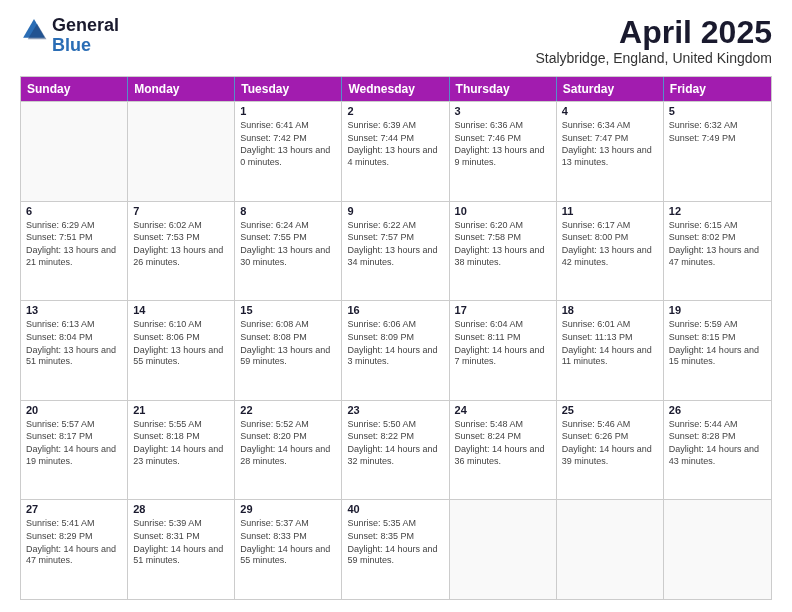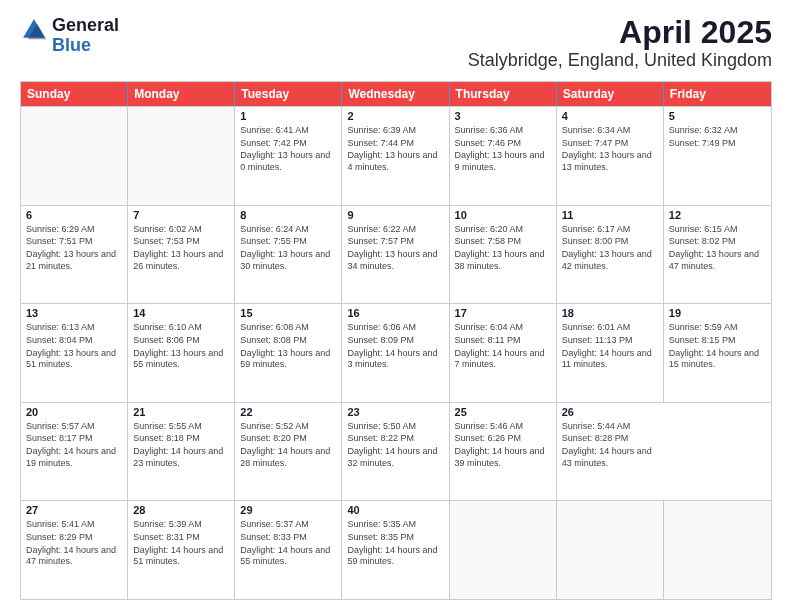"Stalybridge, England, United Kingdom" .location { font-size: 18px -> 14px }
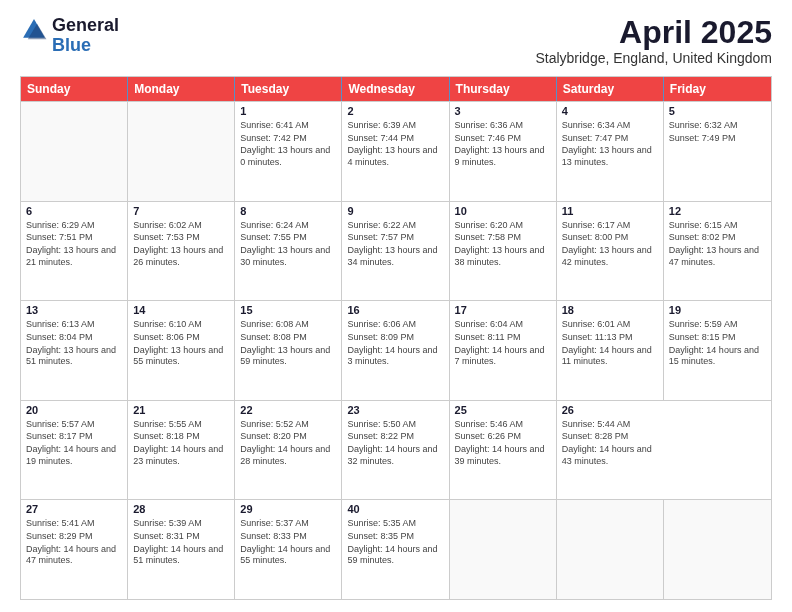"Sunday" .cal-header { background: #ef4444 -> #a21caf }
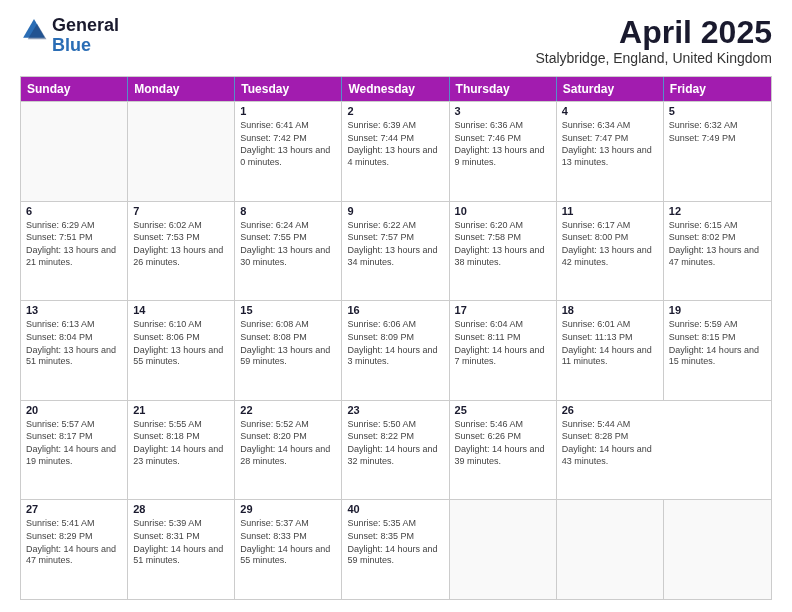"24" div.cal-cell { html: none -> <div> <div>24</div> <div>Sunrise: 5:48 AM</div> <div>Sunset: 8:24 PM</div> <div>Daylight: 14 hours and 36 minutes.</div> </div> }
